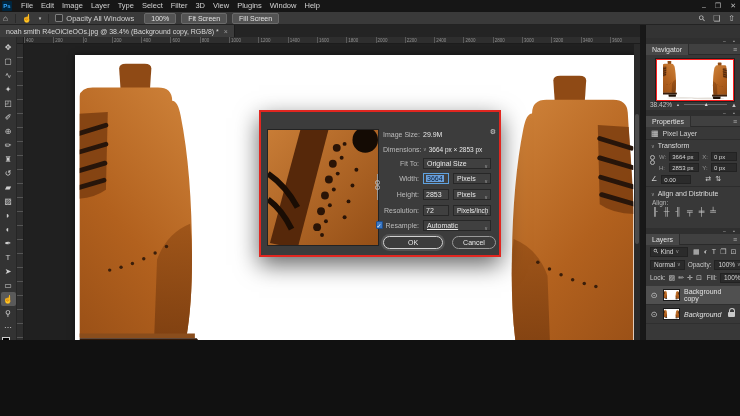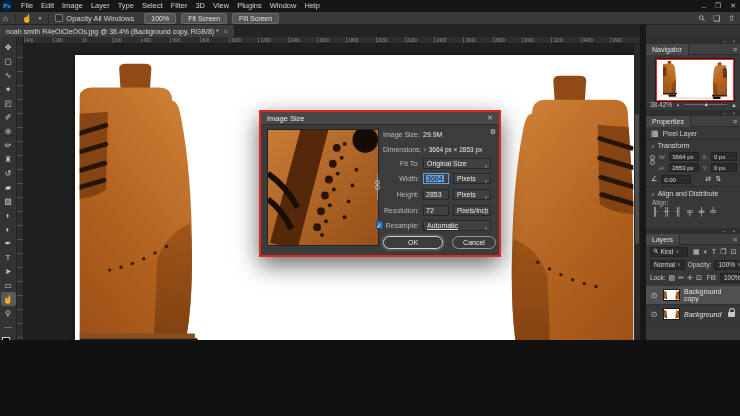"Image Size" div.dtitle { html: <div> <span>Image Size</span> <span>✕</span> </div> -> none }
